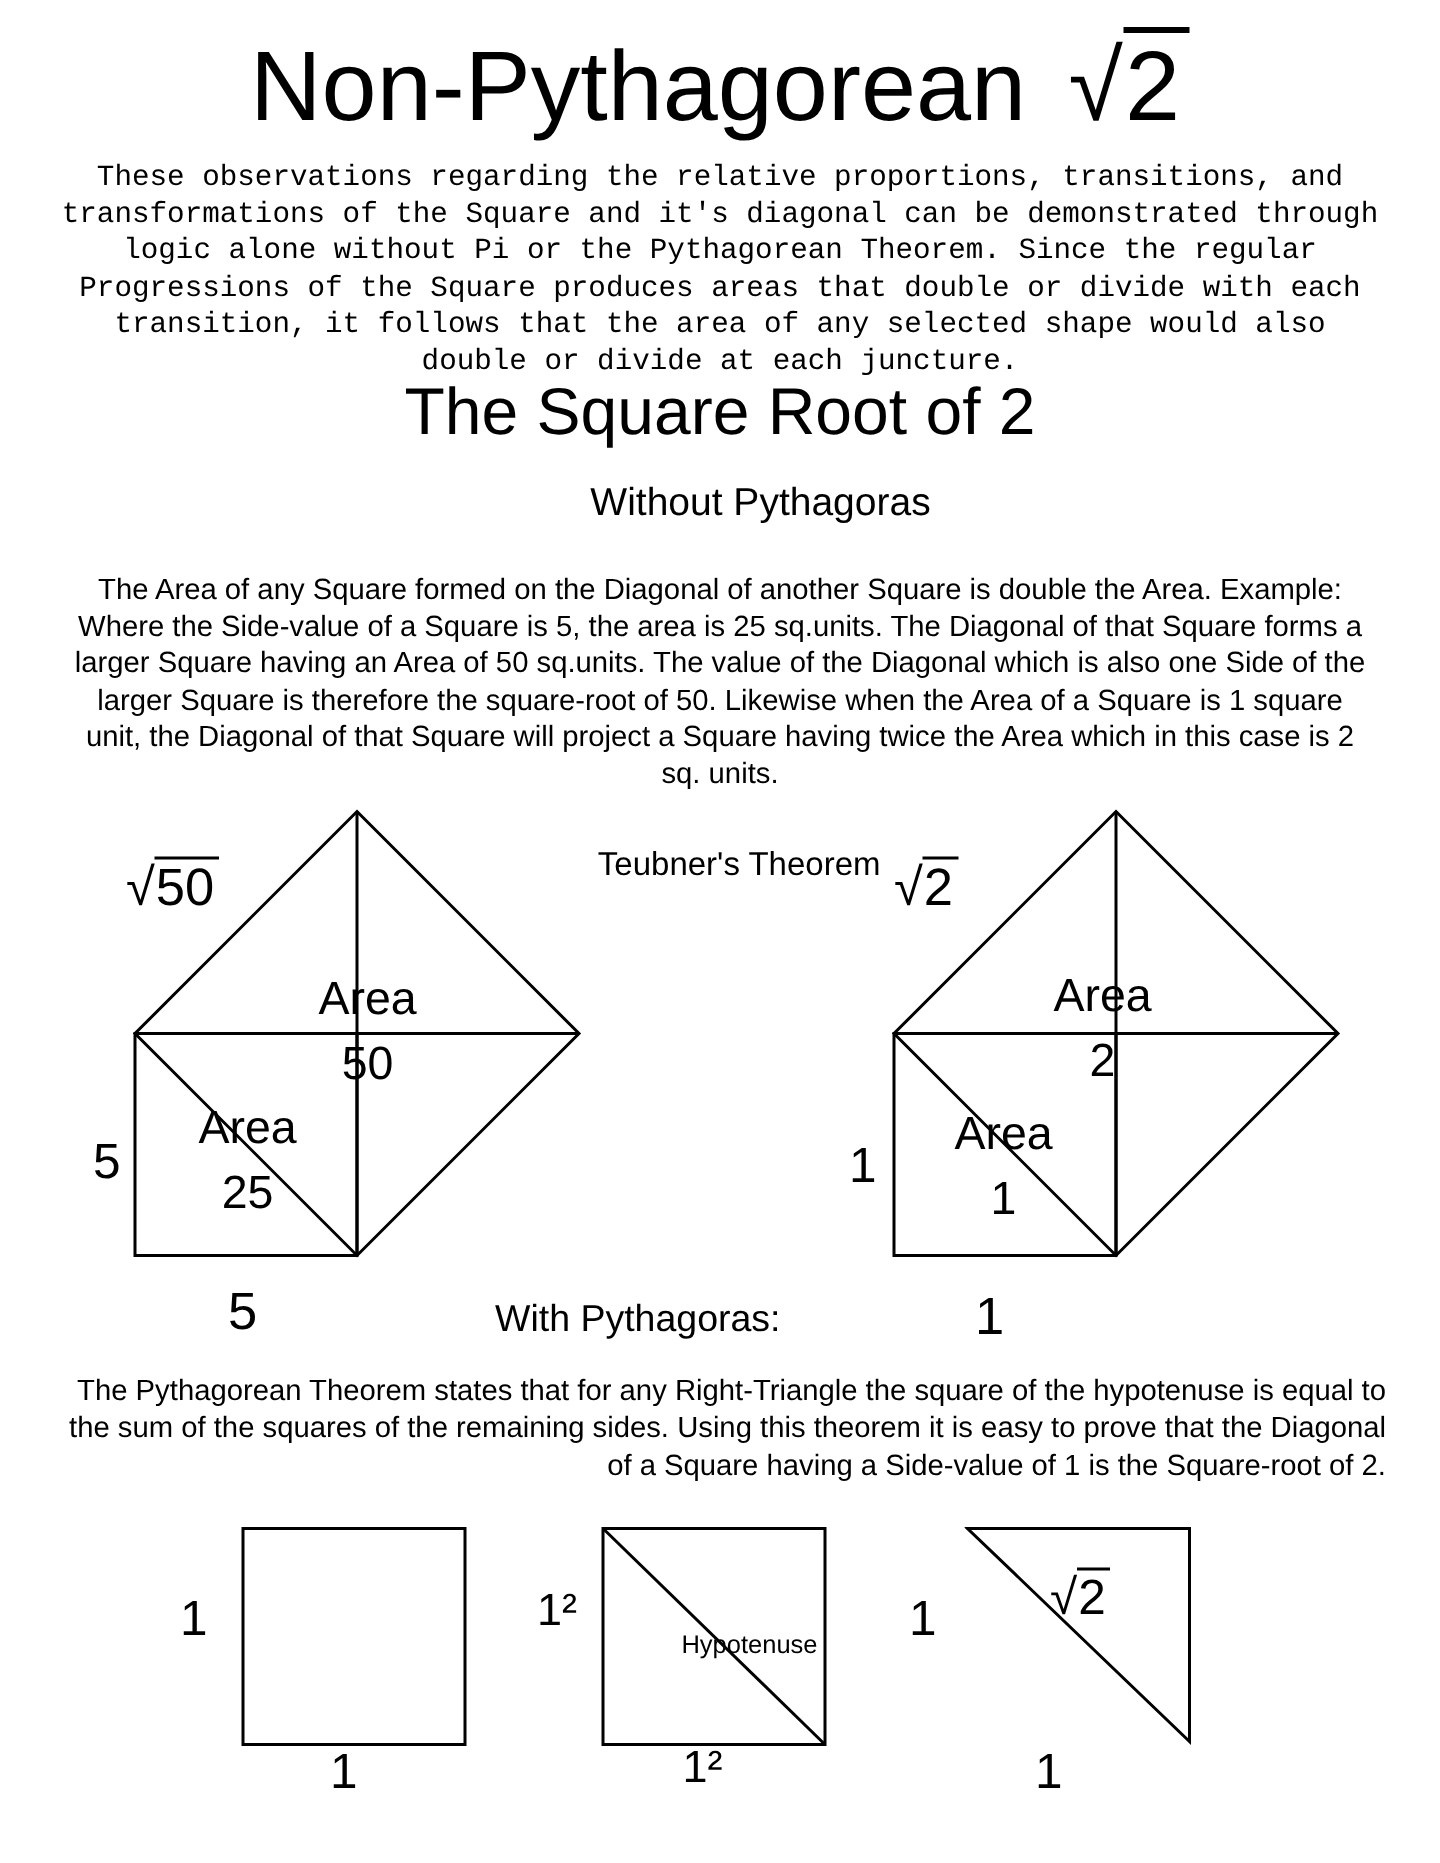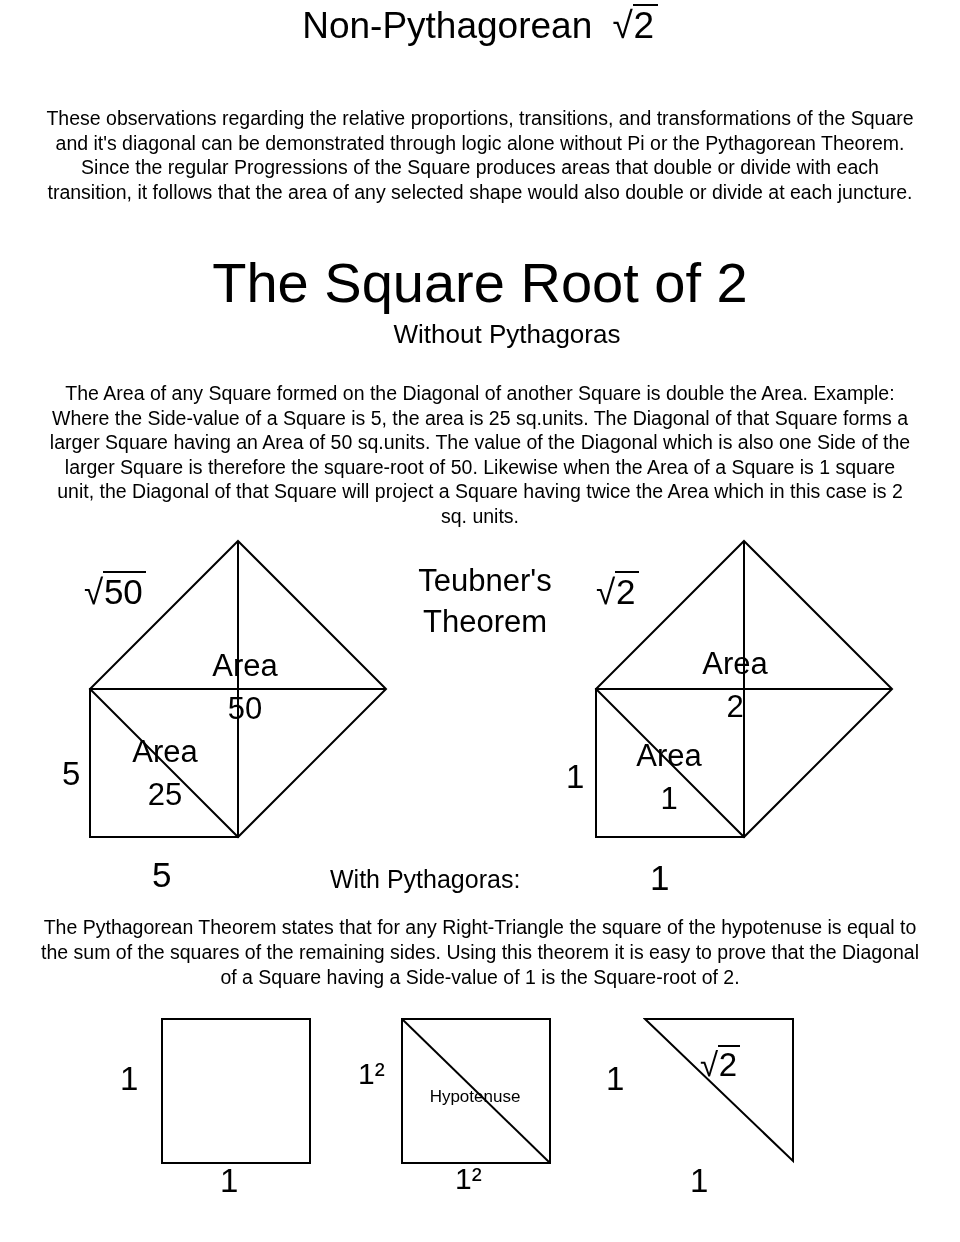"Non-Pythagorean √2" .title { font-size: 37px -> 66px; top: 4px -> 18px }
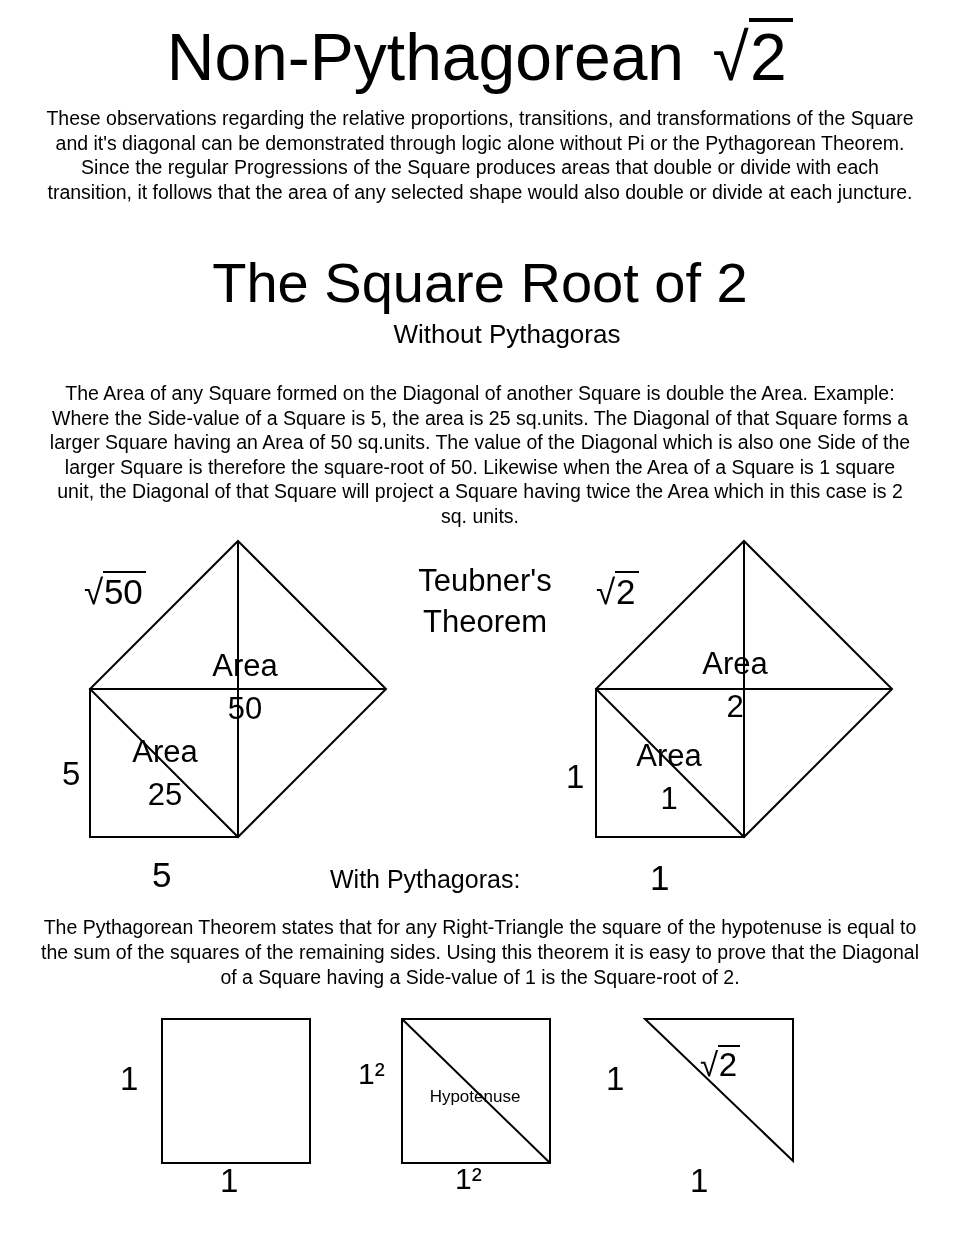"These observations regarding the" .intro { font-family: none -> Liberation Mono, monospace }
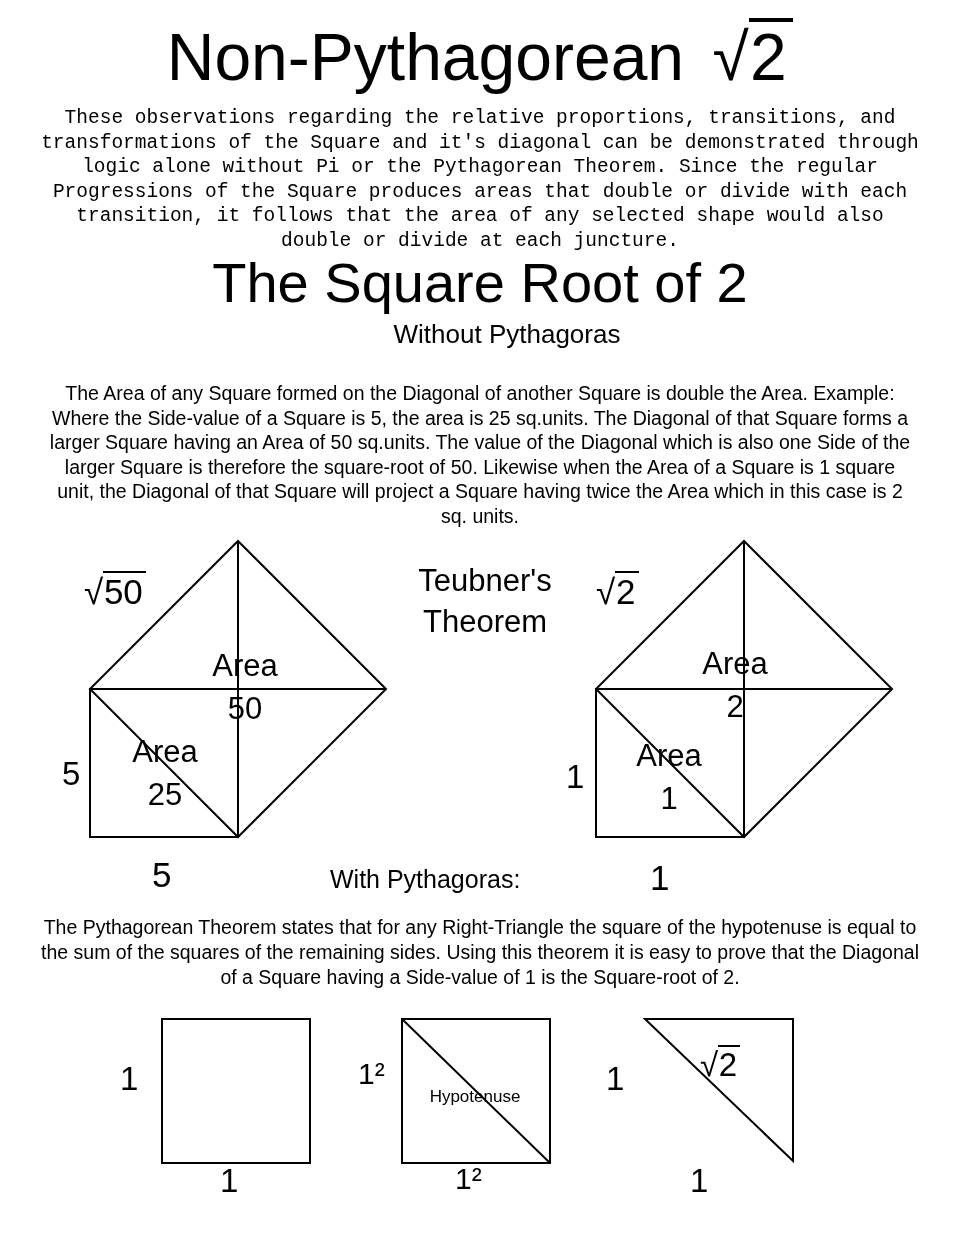"The Square Root of 2" .h2 { font-size: 56px -> 44px }
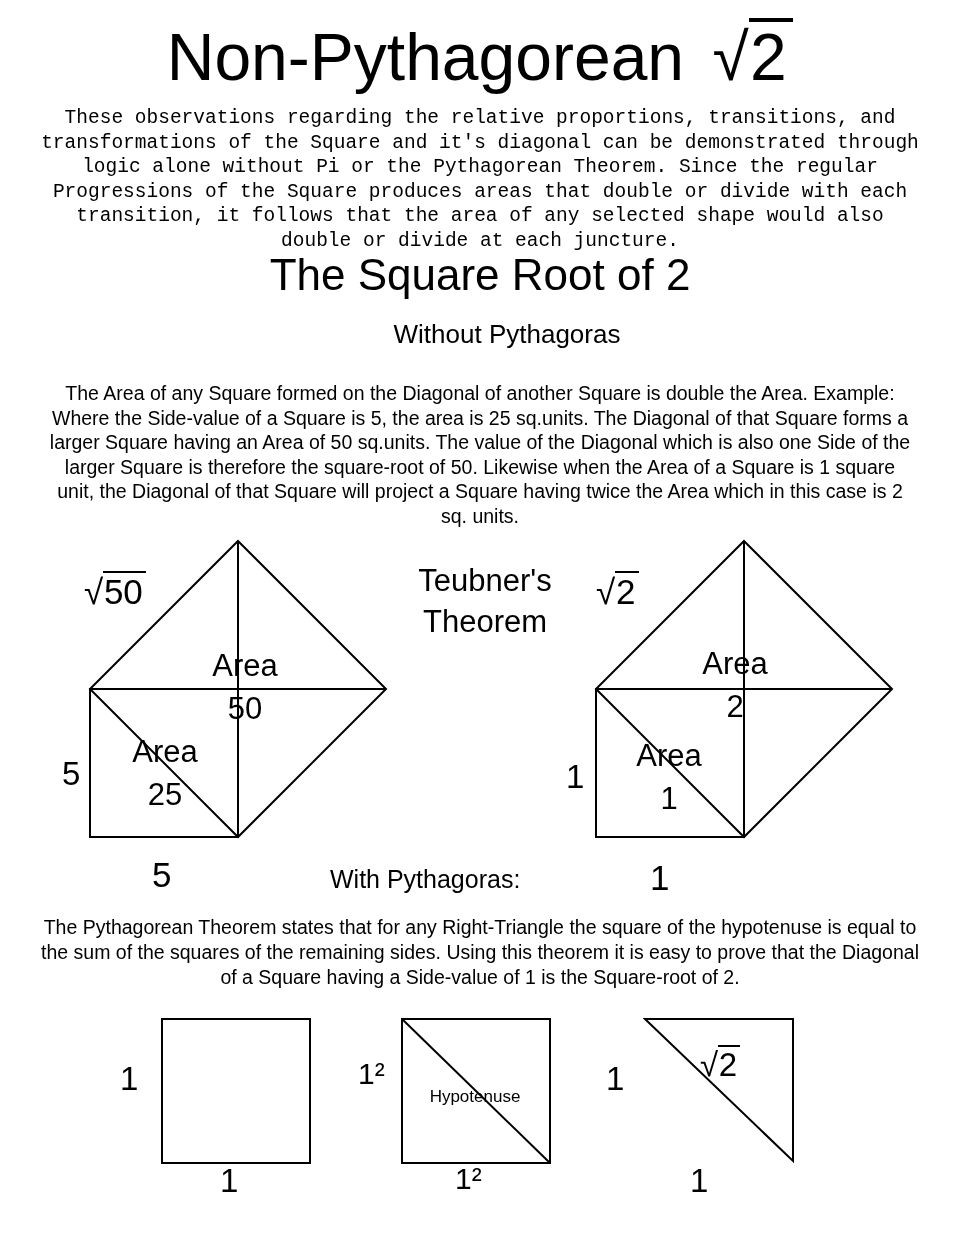"Teubner's Theorem" .lbl-teubner { font-size: 31px -> 22px; text-align: center -> right }
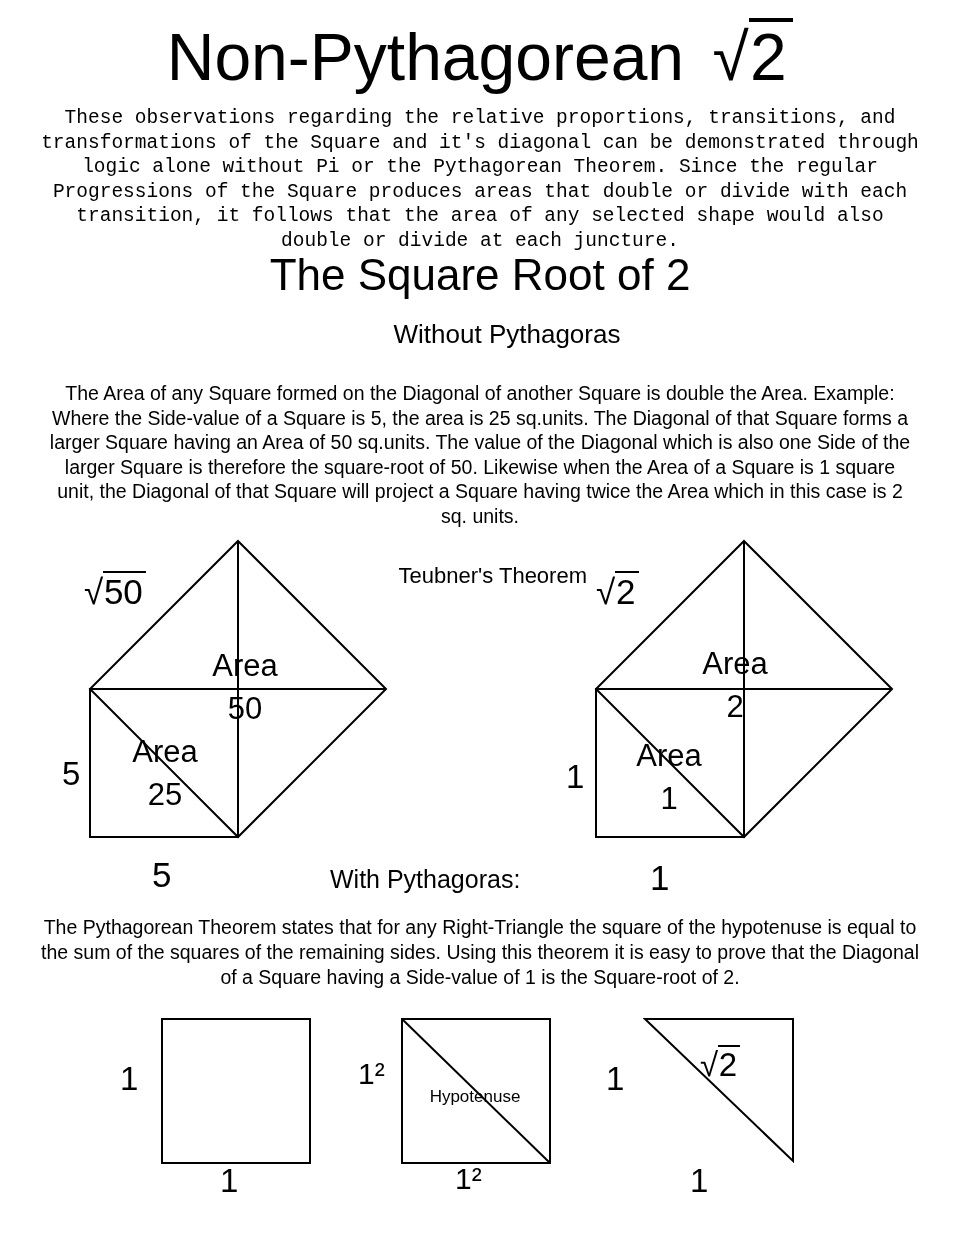"The Pythagorean Theorem states that" .body3 { text-align: none -> right }
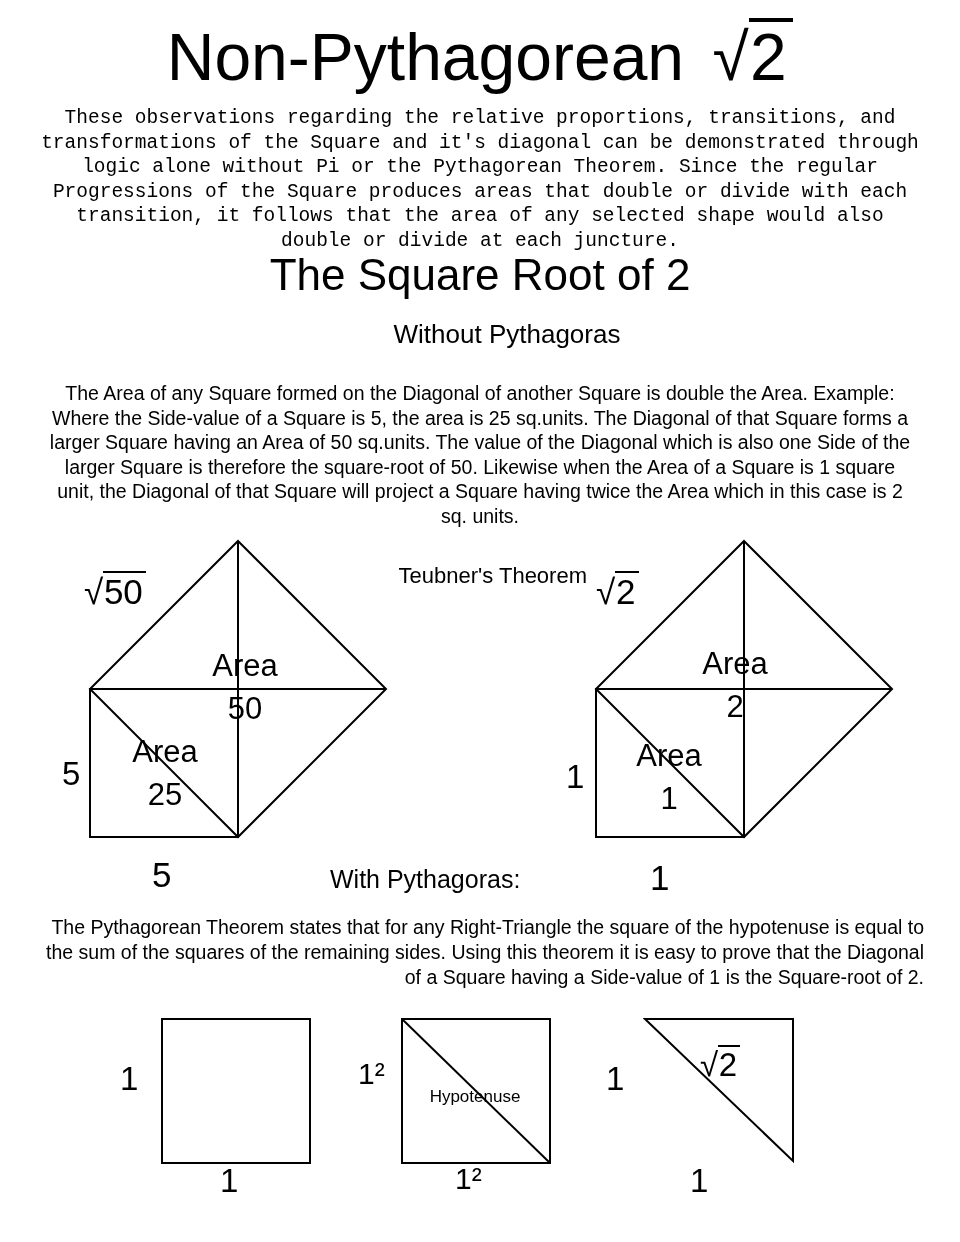"Hypotenuse" .lbl-b-hyp { text-align: center -> right }
